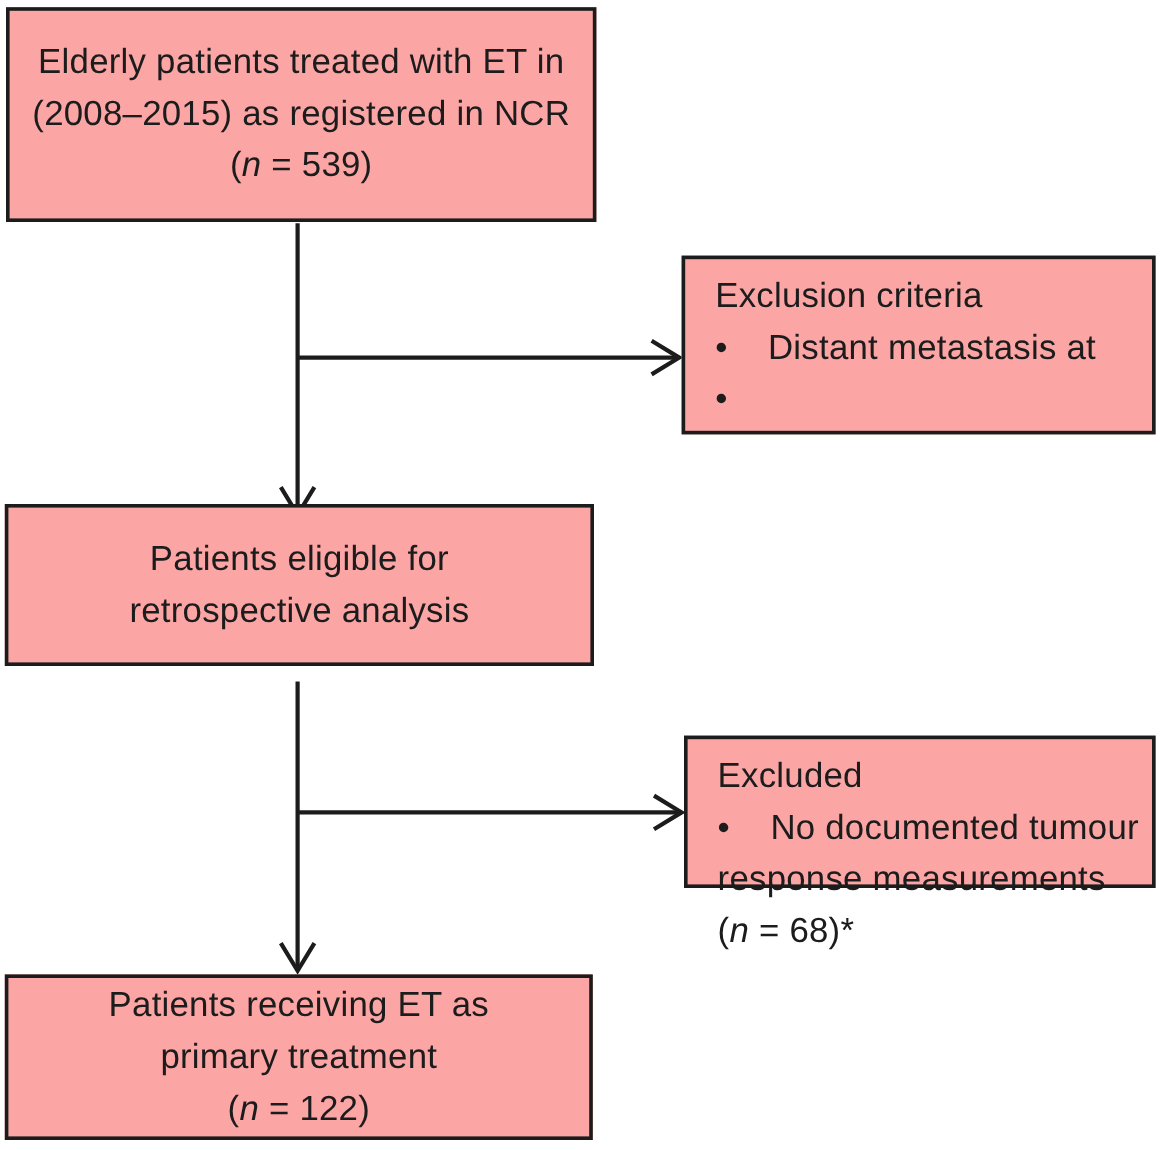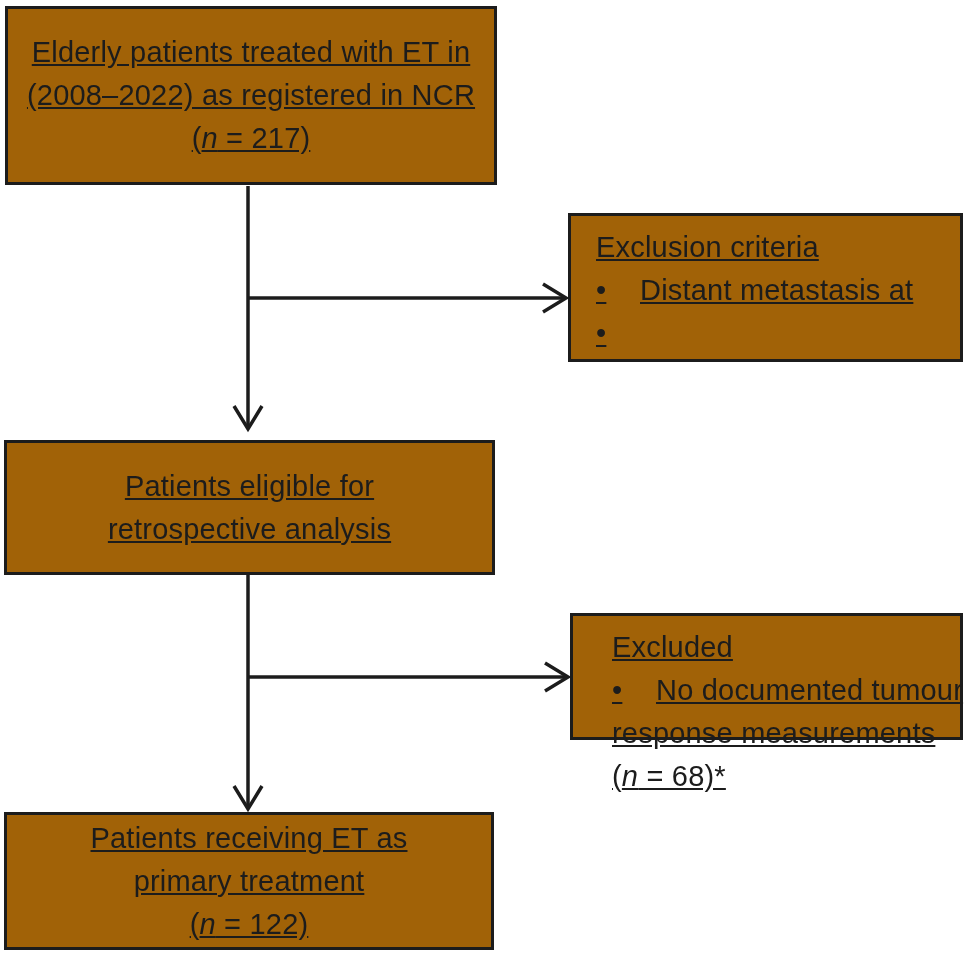"Elderly patients treated with ET" .box { background: #a16207 -> #fca5a5; text-decoration: underline -> none }
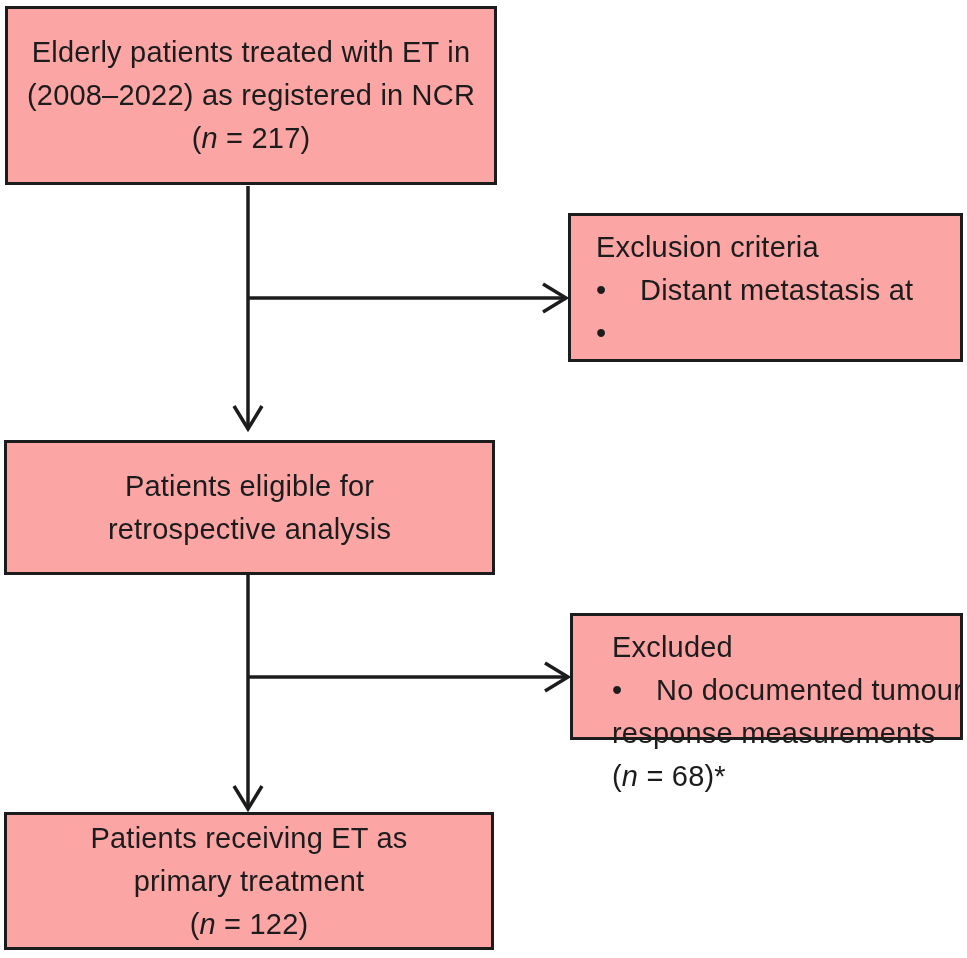"(2008–2022) as registered in NCR" div.line { text: 2022 -> 2015 }
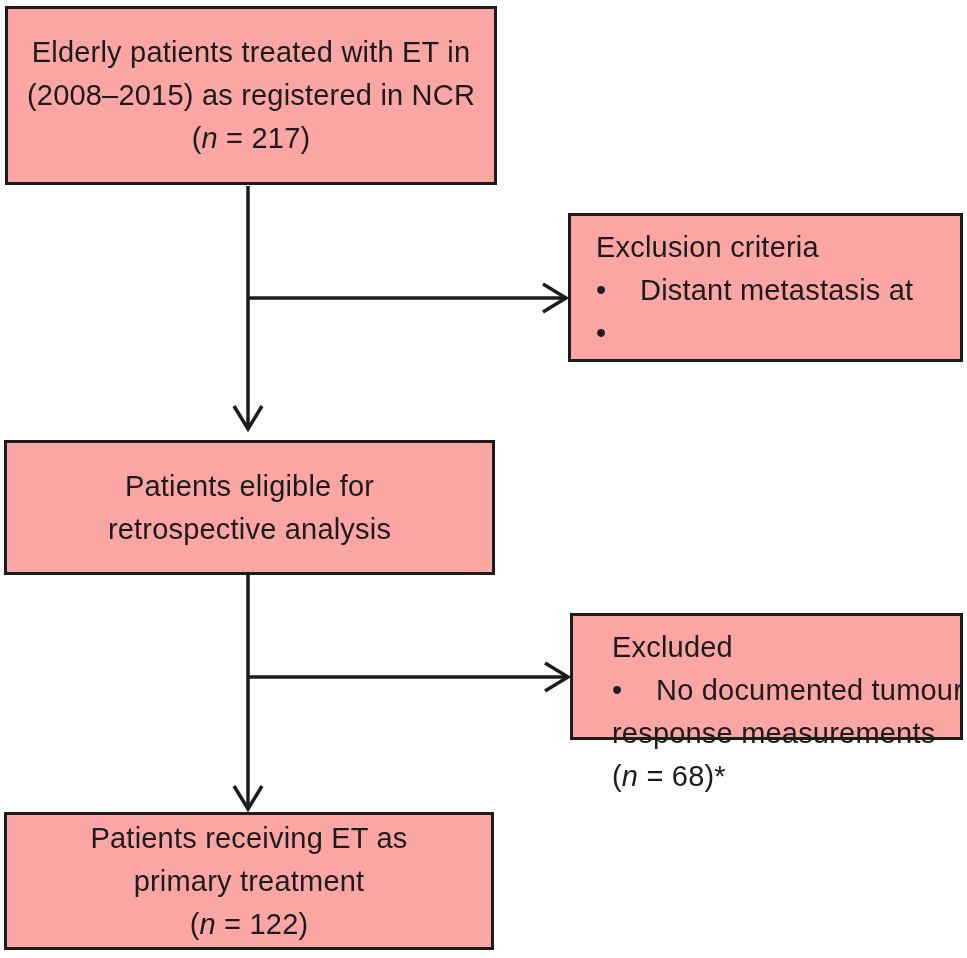"= 217)" span { text: 217 -> 539 }
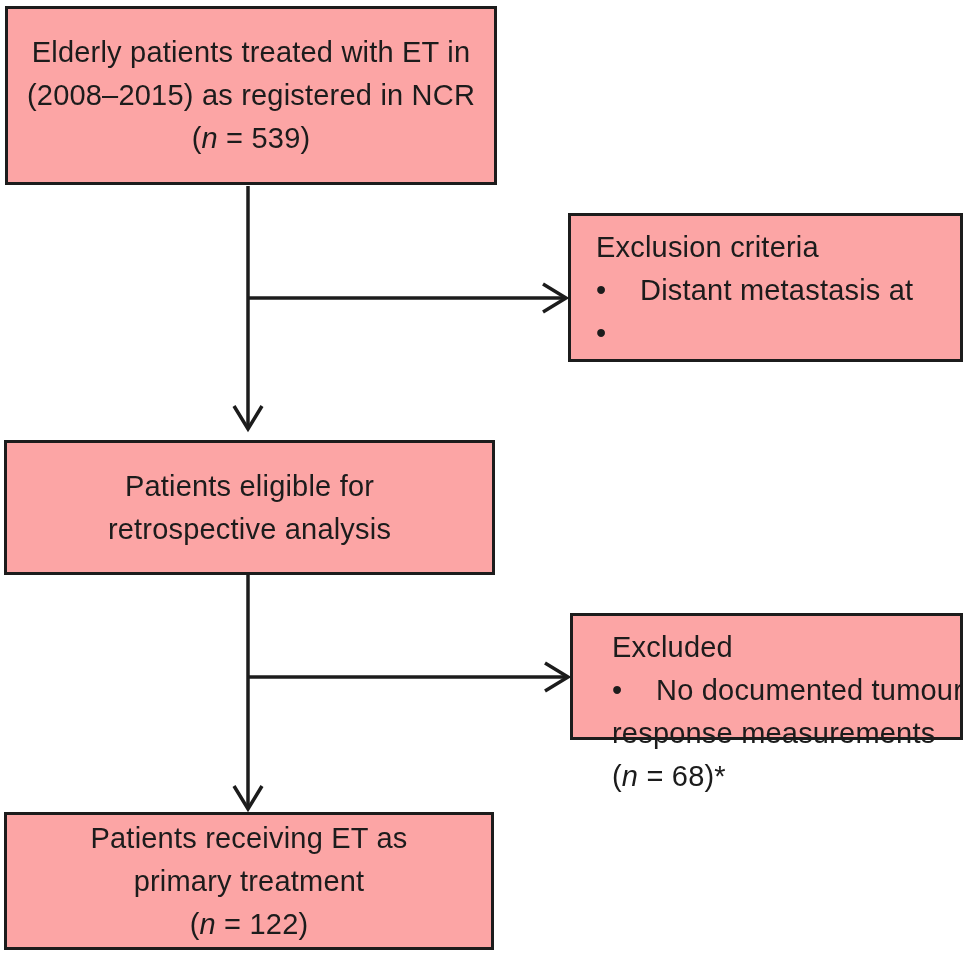"Patients eligible for" #box-eligible { top: 440px -> 420px }
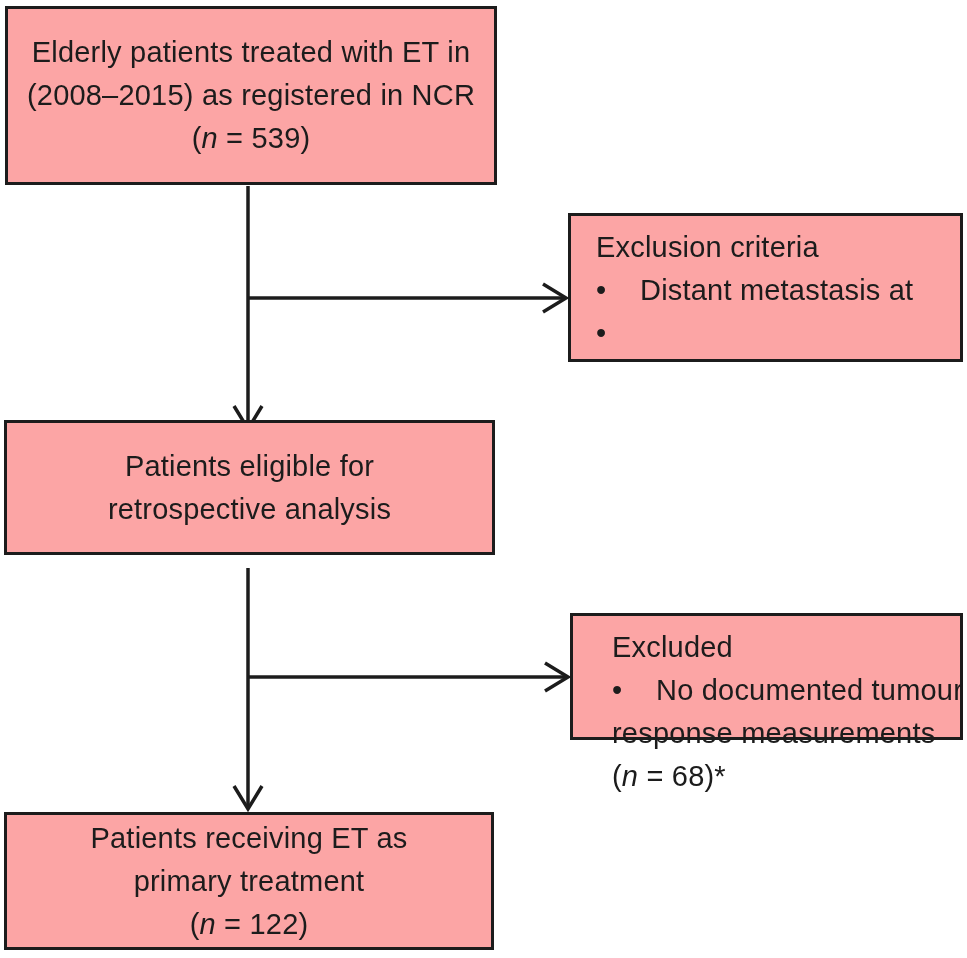"Excluded" #box-excluded { padding: 10px 0 0 39px -> 10px 0 0 25px }
